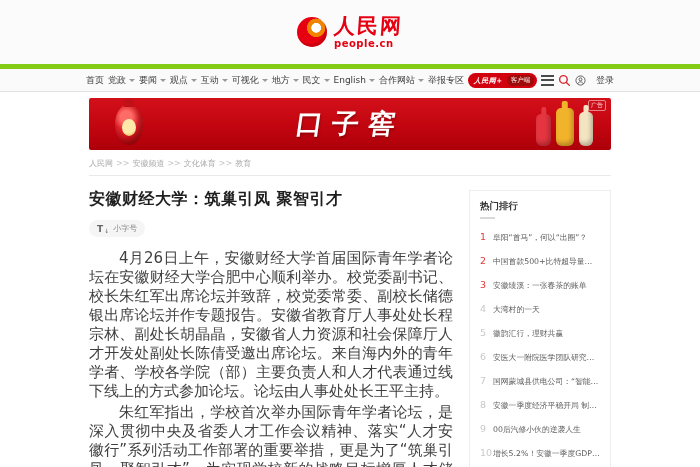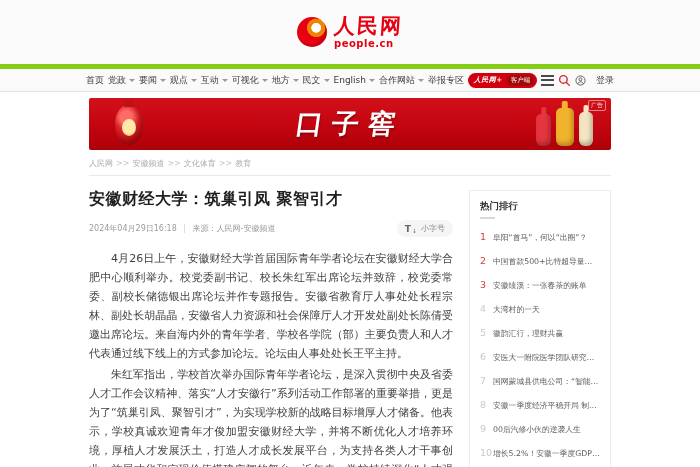"人民网+" .app-badge { align-items: center -> flex-end }
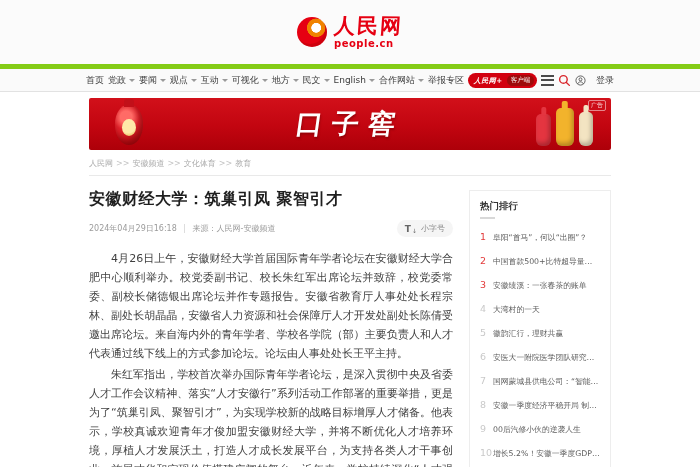"2024年04月29日16:18 | 来源：人民网-安徽频道" span.meta-left { html: <span> <span>2024年04月29日16:18</span> <span>|</span> <span>来源：</span><span>人民网-安徽频道</span> </span> -> none }
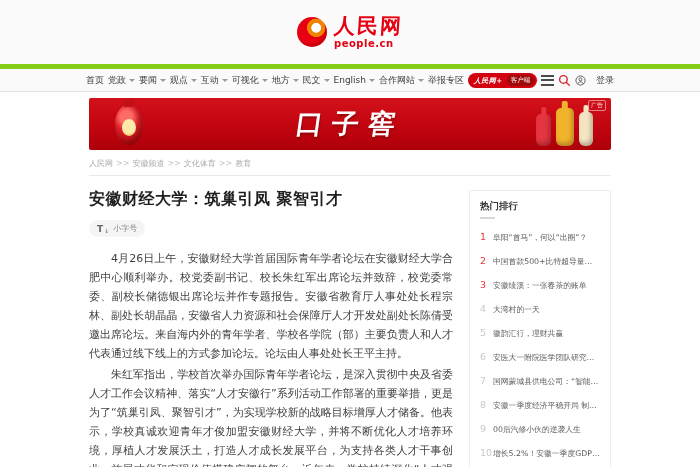"4月26日上午，安徽财经大学首届国际青年学者论坛在安徽财经大学合肥中心顺利举办。" .para { font-size: 11px -> 15px }
